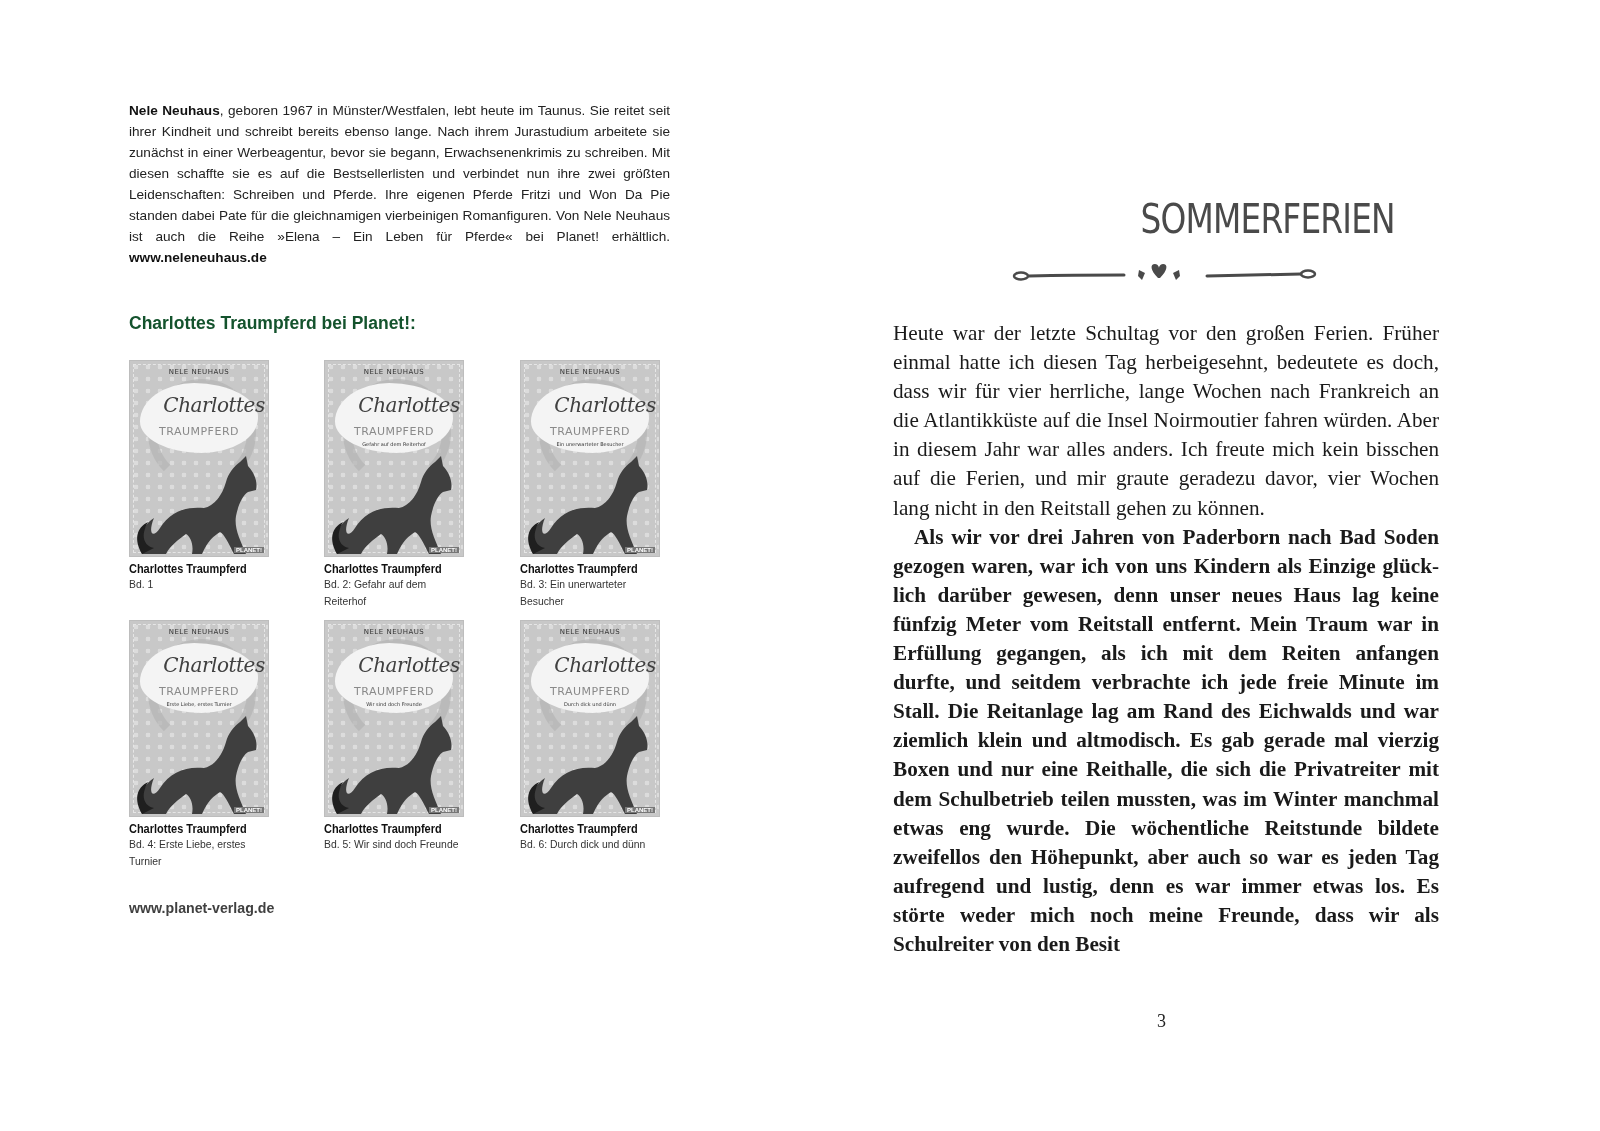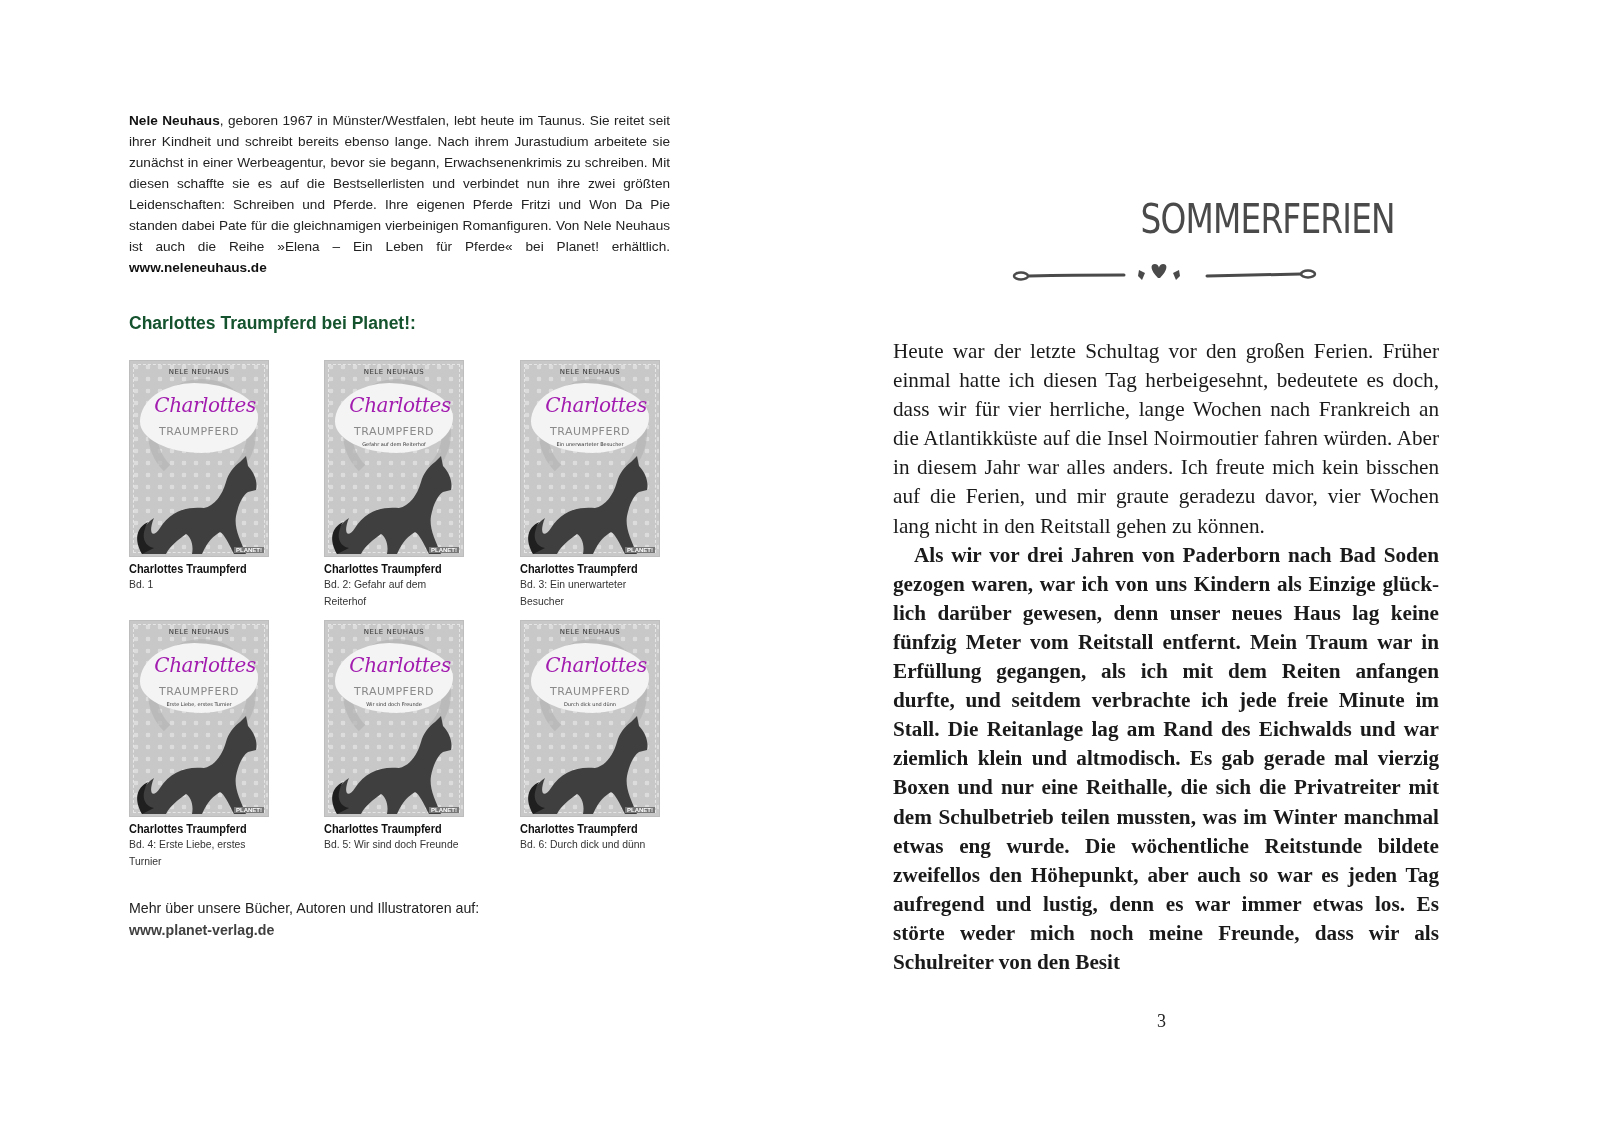"Nele Neuhaus, geboren 1967 in" .bio { margin-top: 10px -> none }
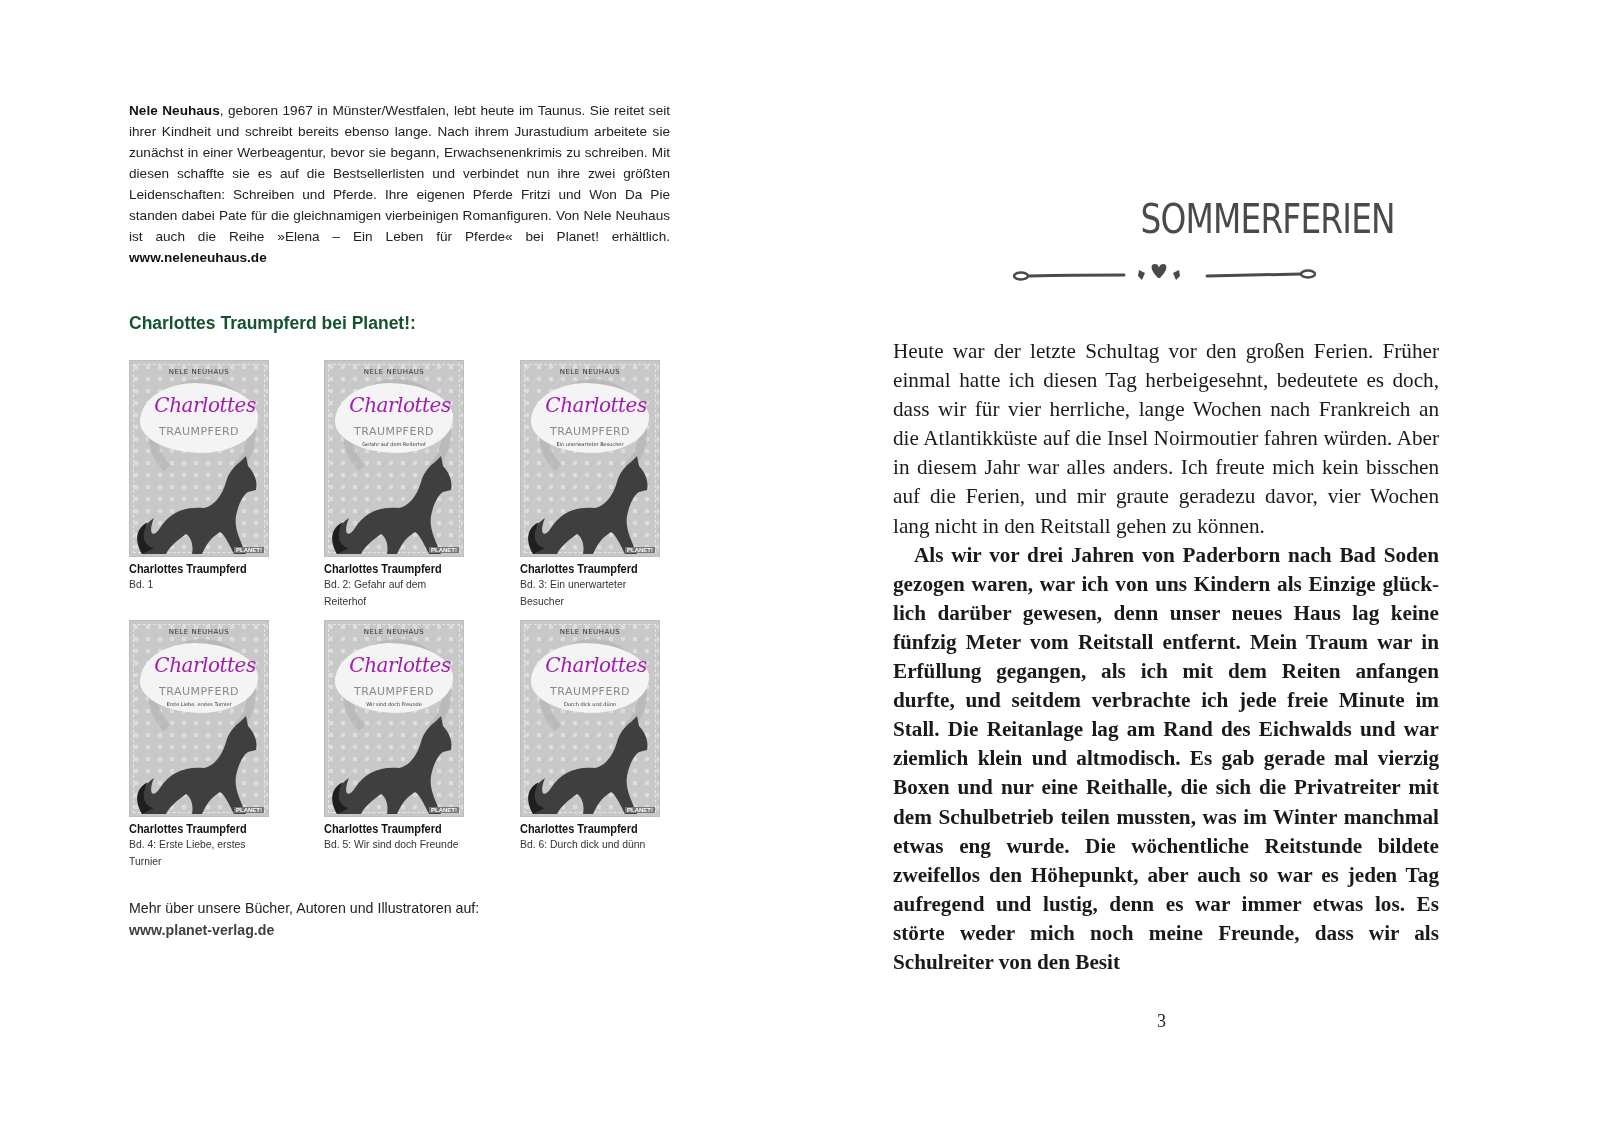"Heute war der letzte Schultag" .body-text { top: 309px -> 291px }
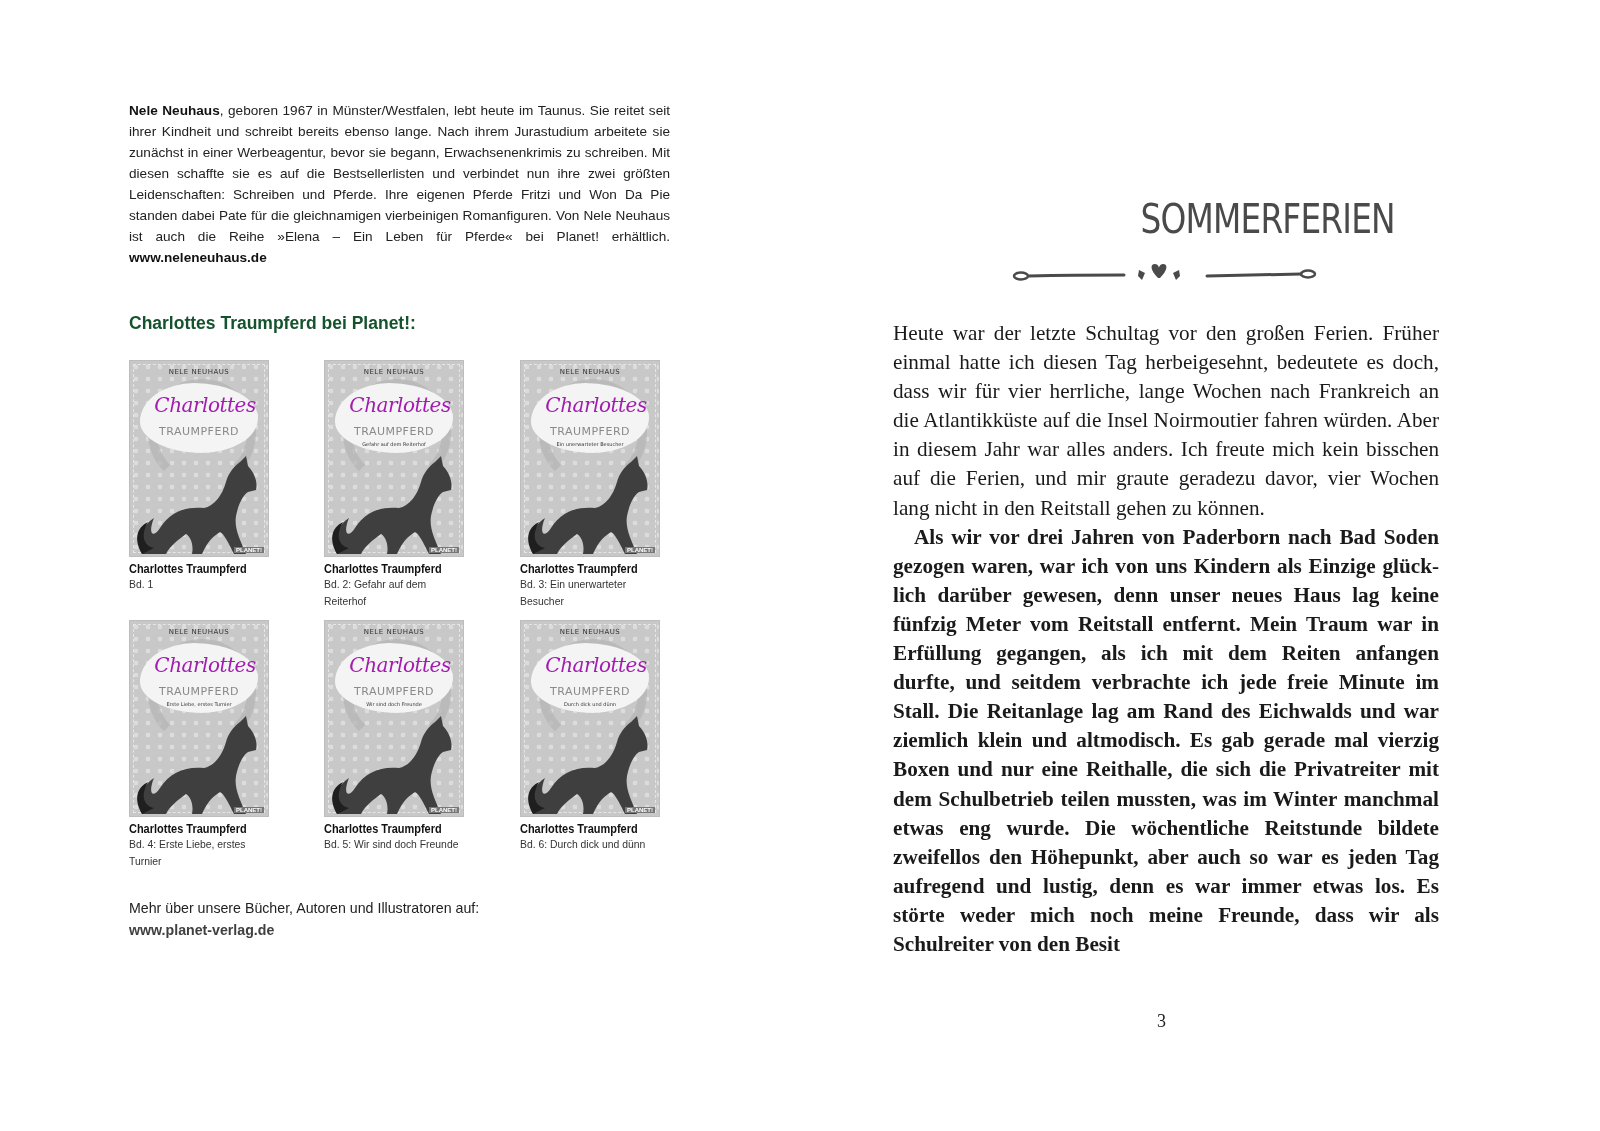"Charlottes" .cover .title1 { color: #a21caf -> #404040; left: 6px -> 15px }
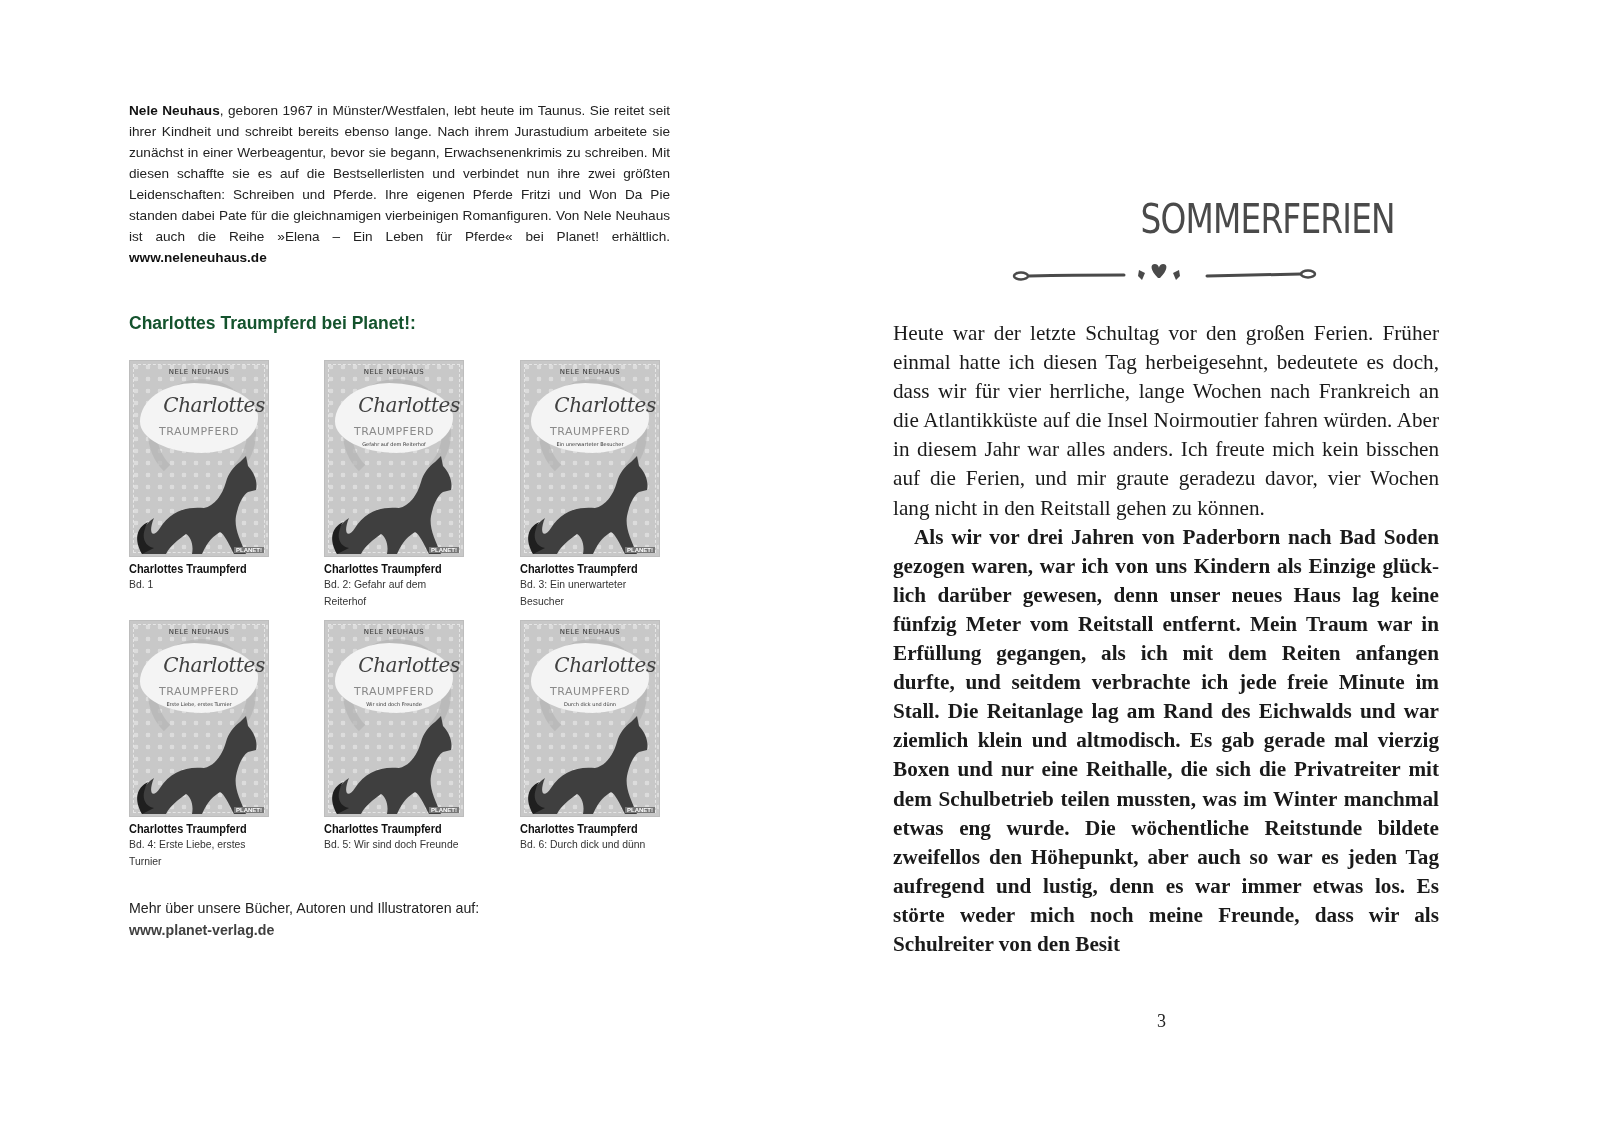"Mehr über unsere Bücher, Autoren" div { html: <div>Mehr über unsere Bücher, Autoren und Illustratoren auf:</div> -> none }
